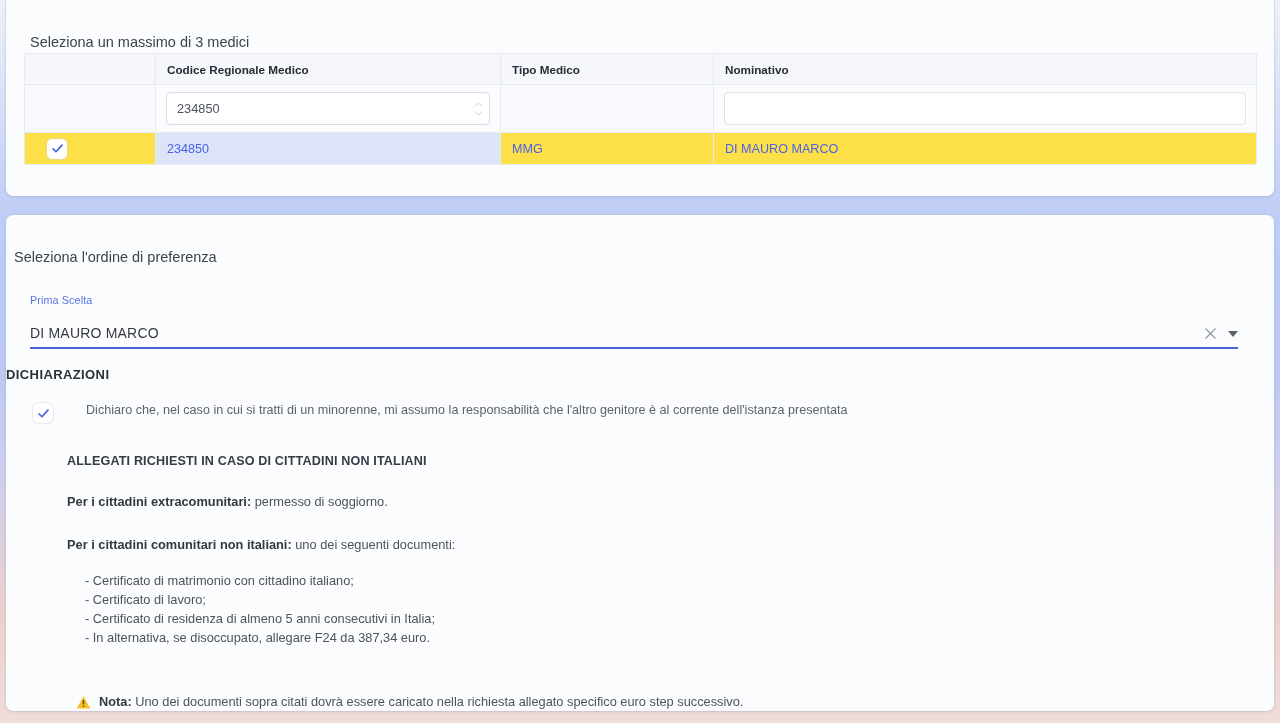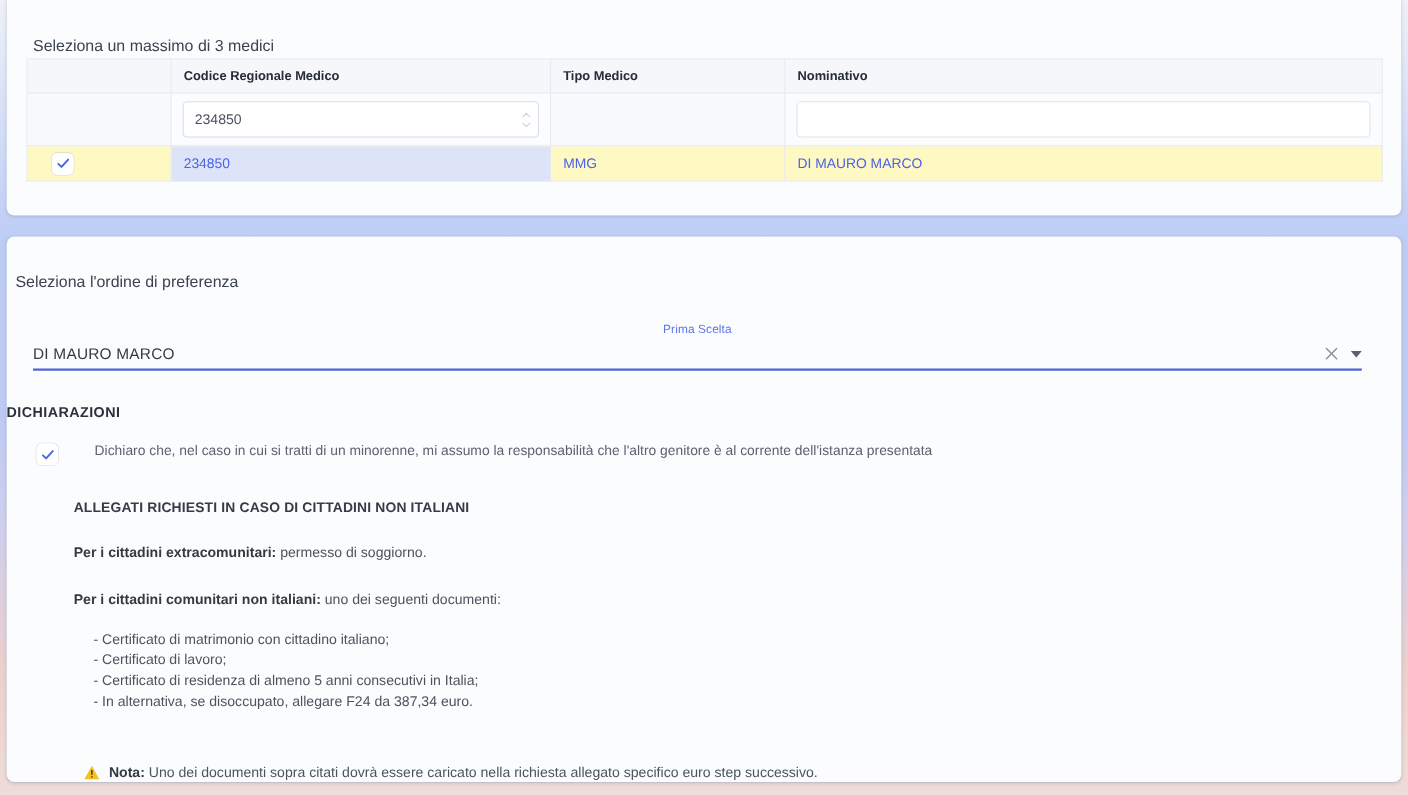"MMG" tr.data-row td { background: #fef9c3 -> #fde047 }
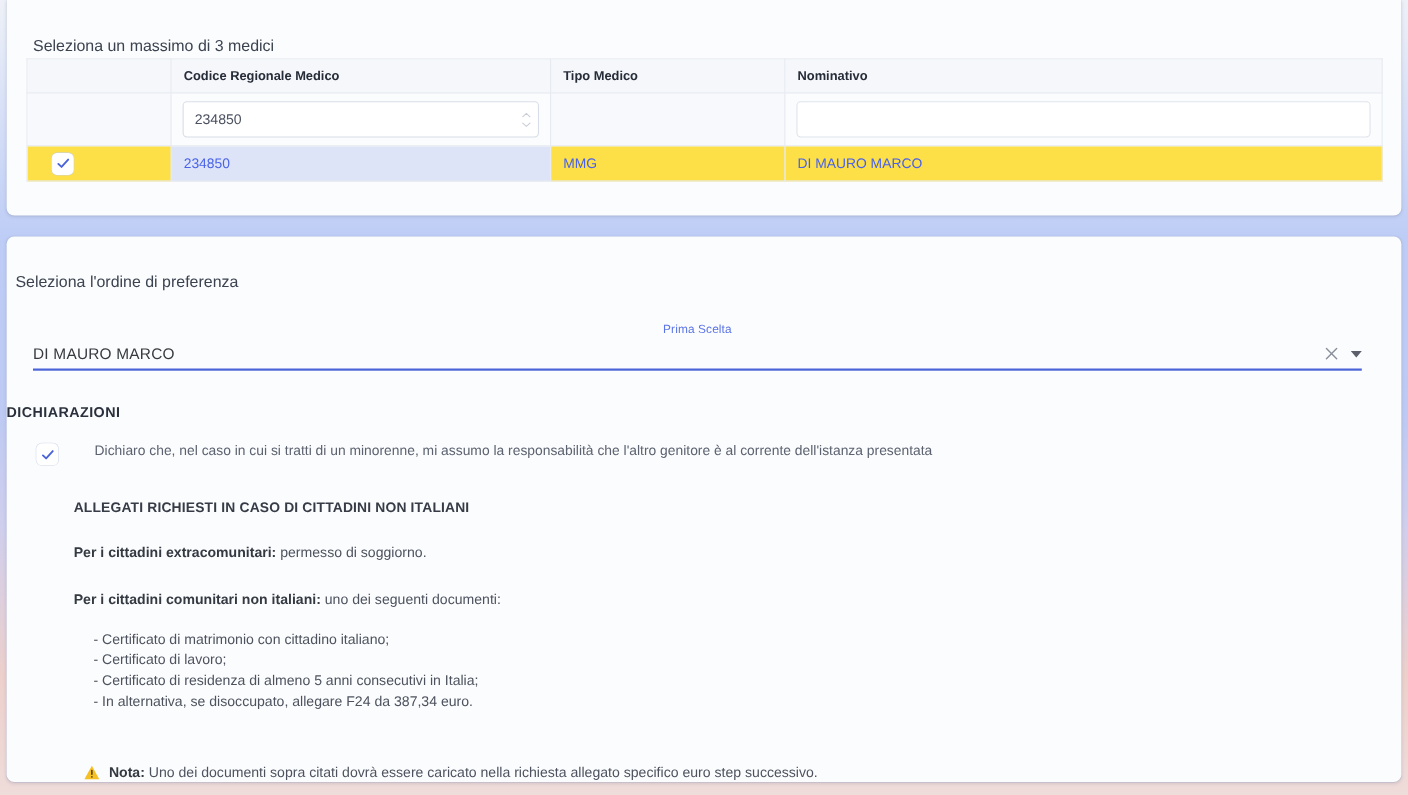"Prima Scelta" .pref-label { margin-bottom: 7px -> 19px; text-align: center -> none }
